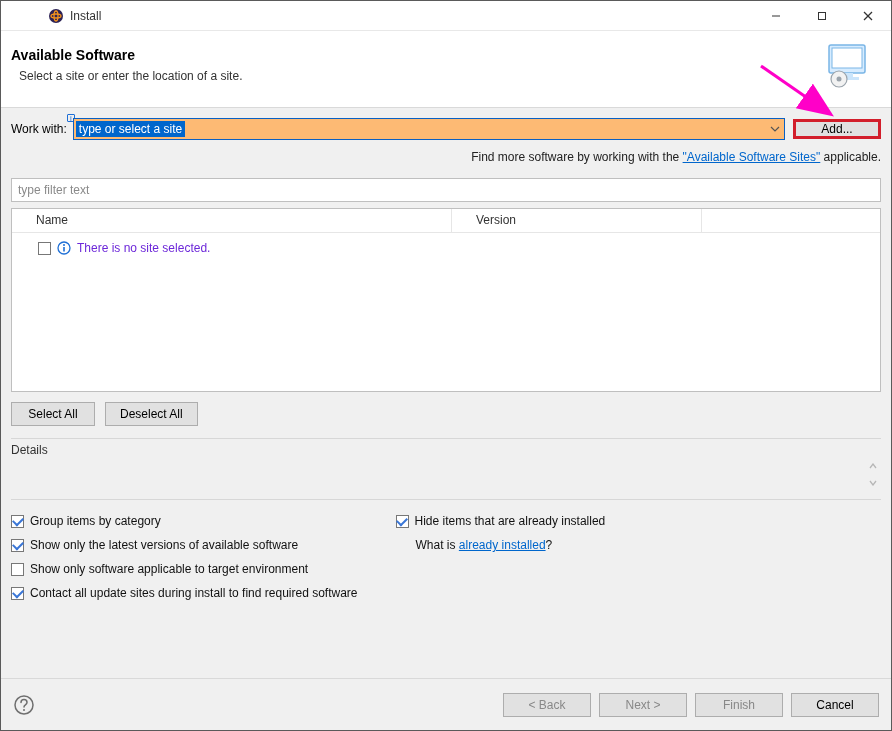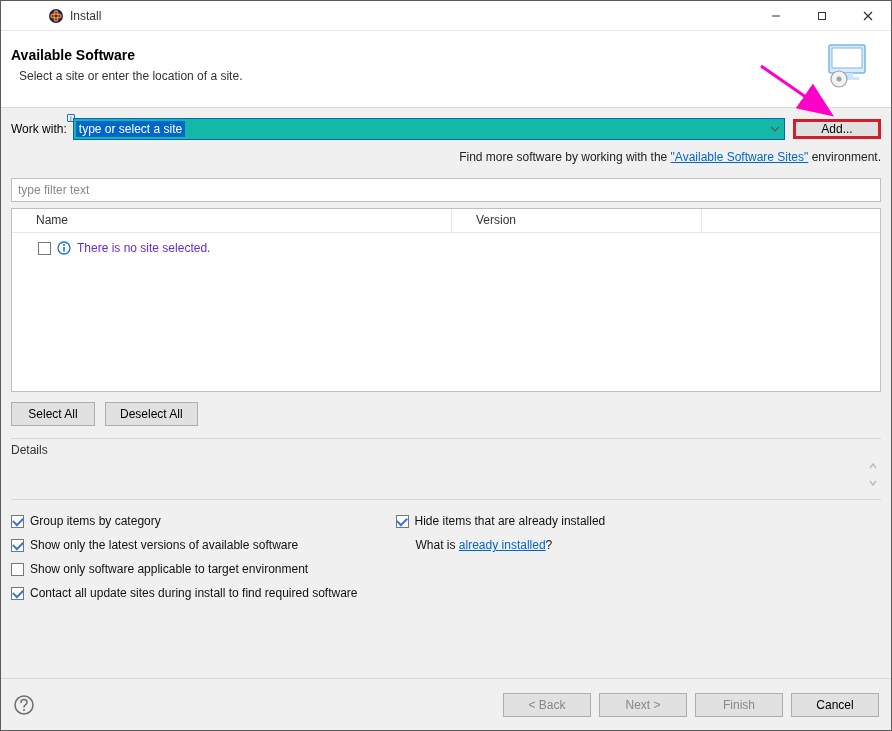"type or select a site" .combo { background: #14b8a6 -> #fdba74 }
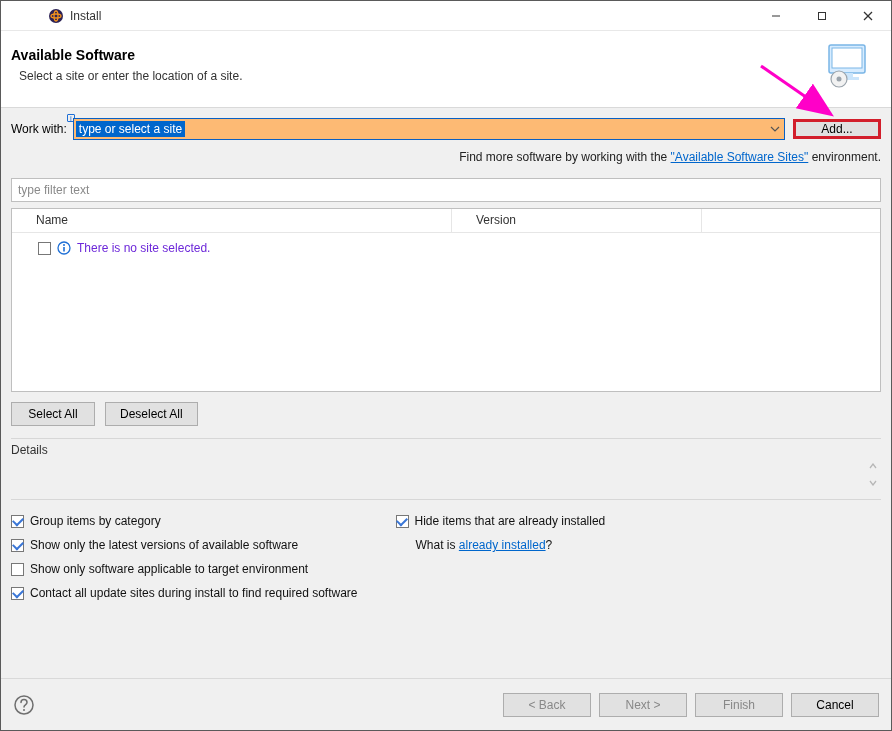"environment." span { text: environment -> applicable }
